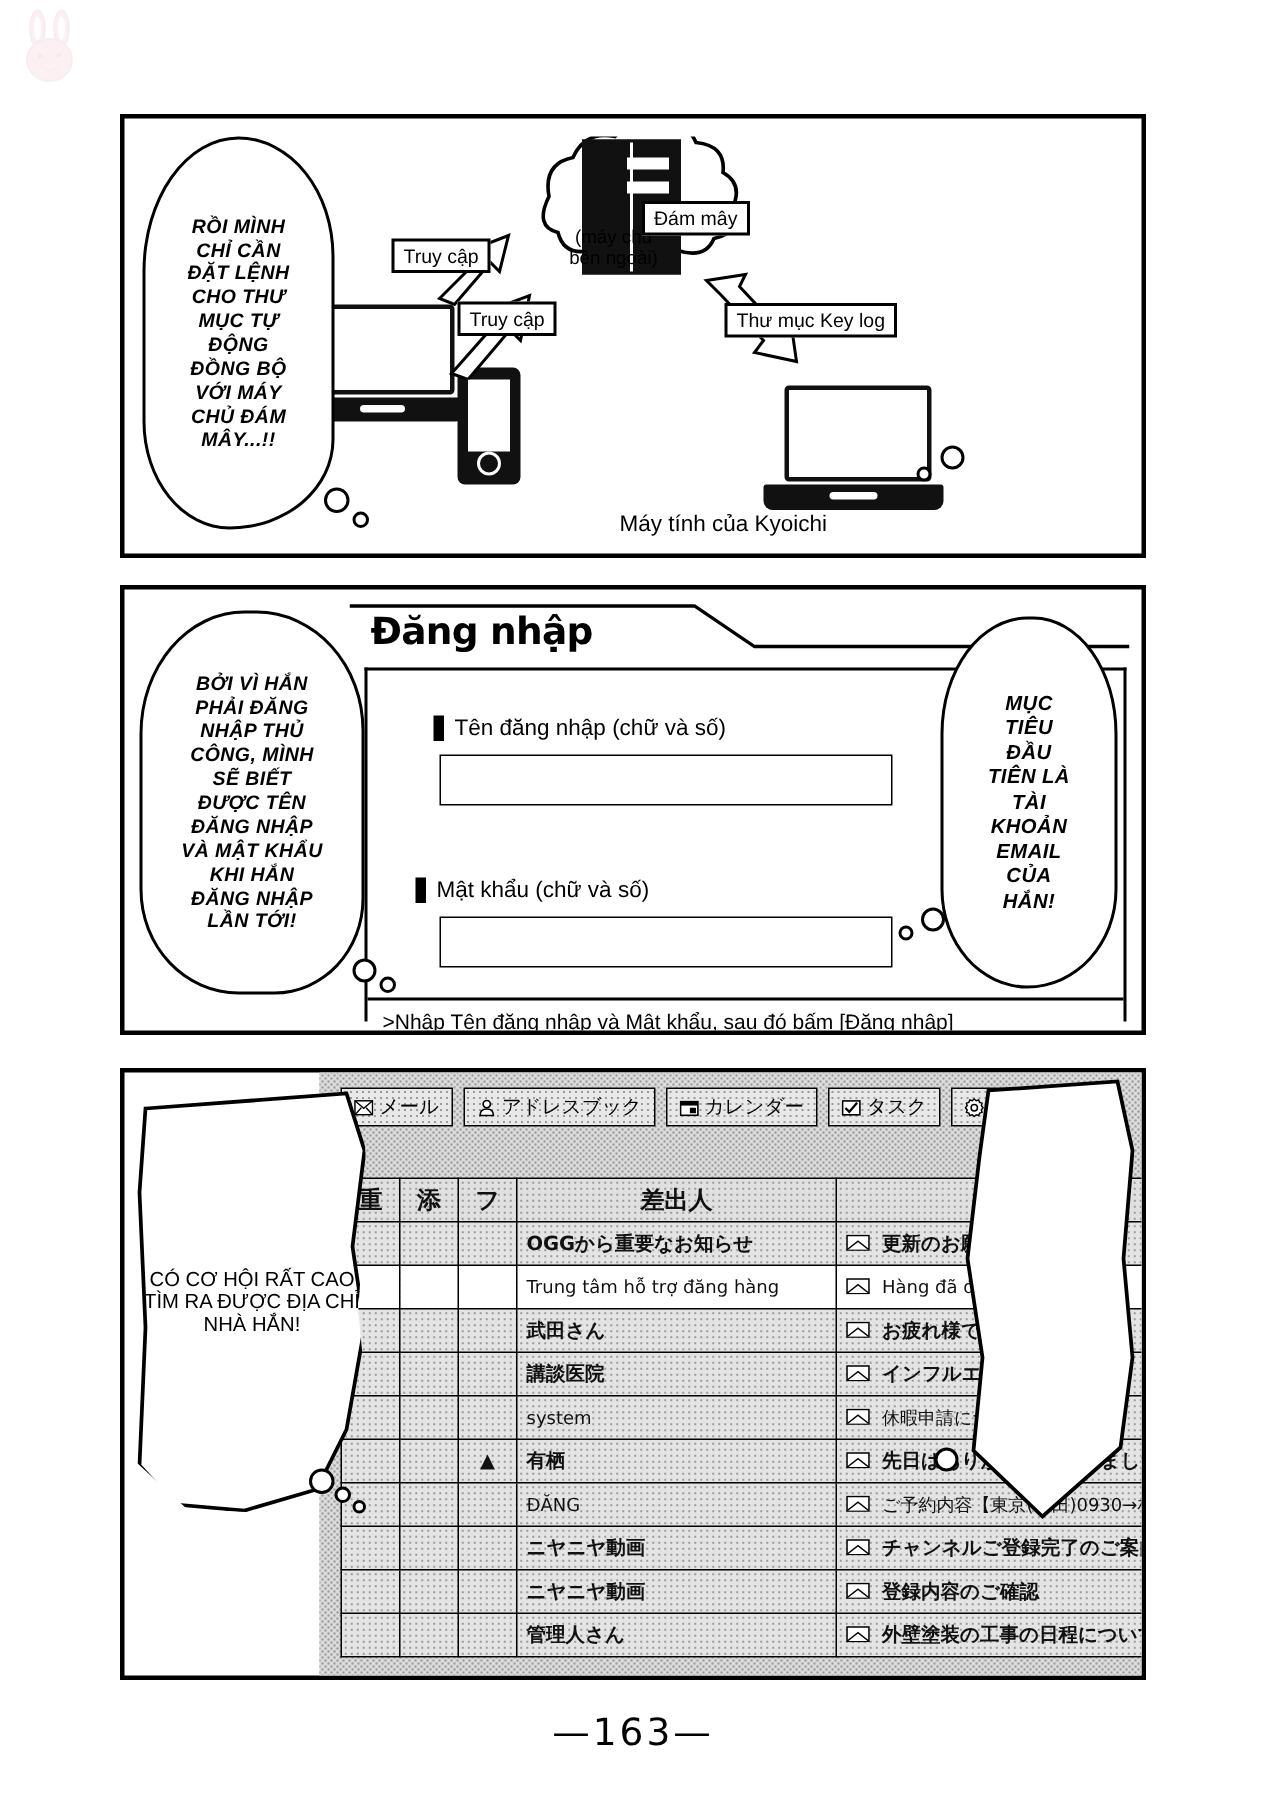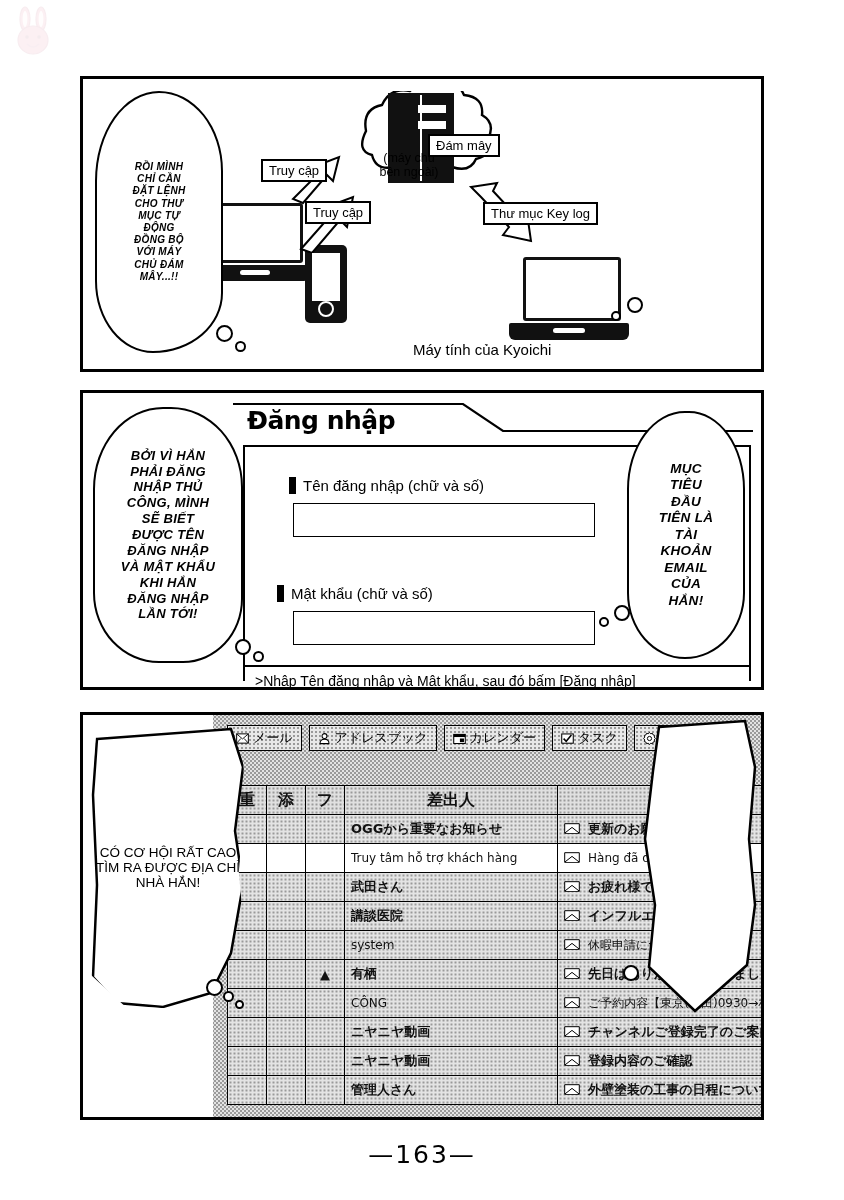"RỒI MÌNH" #b-p1-left .btxt { font-size: 10px -> 13px }
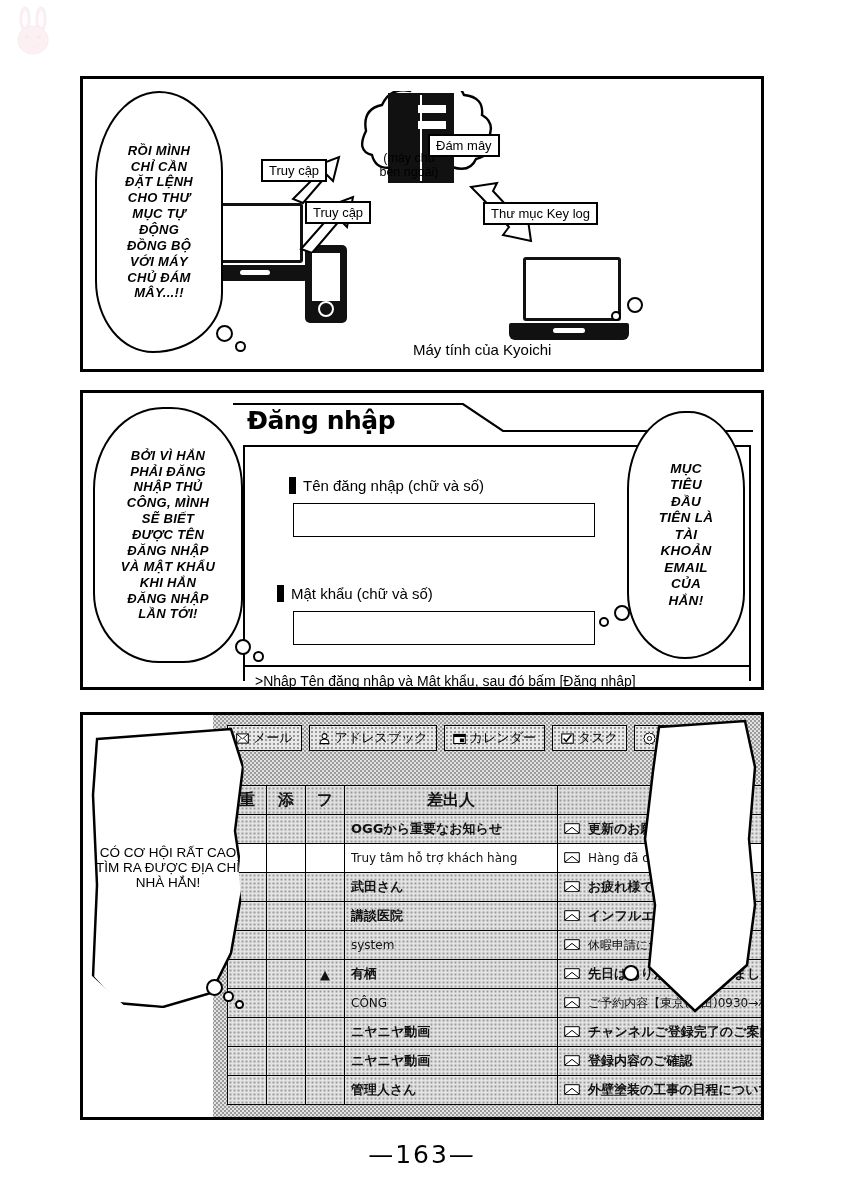"Truy tâm hỗ trợ khách" td.col-sender { text: Truy tâm hỗ trợ khách -> Trung tâm hỗ trợ đăng }
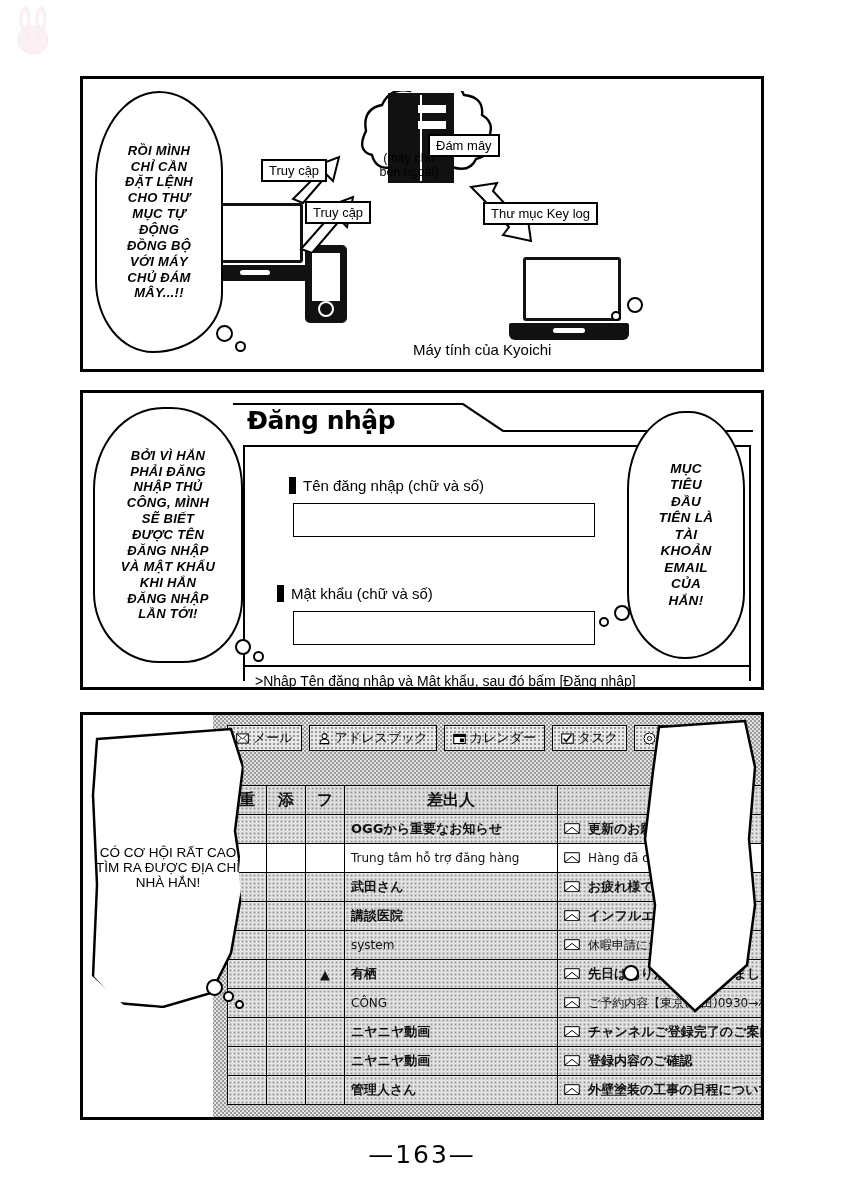"CÔNG" td.col-sender { text: CÔNG -> ĐĂNG }
